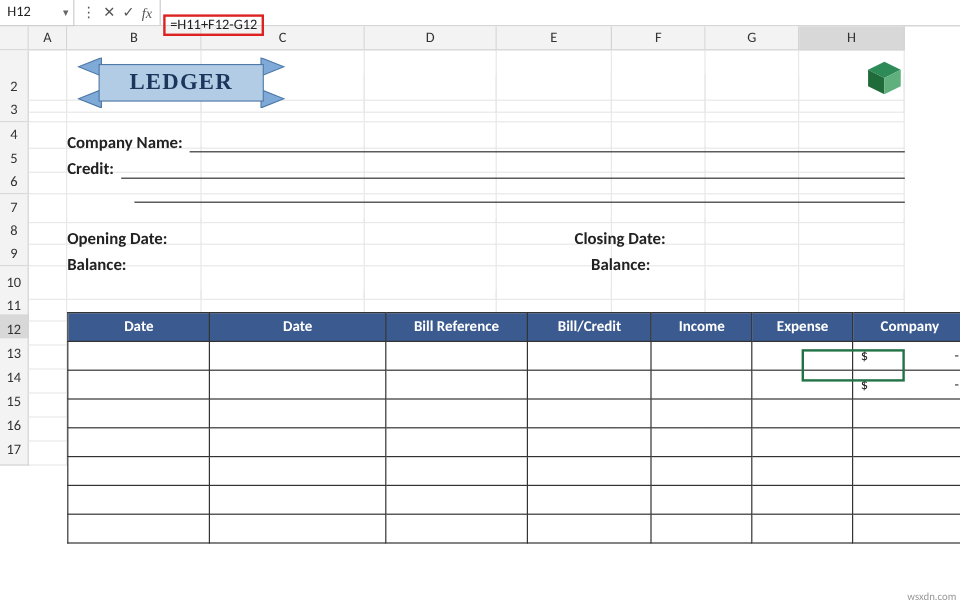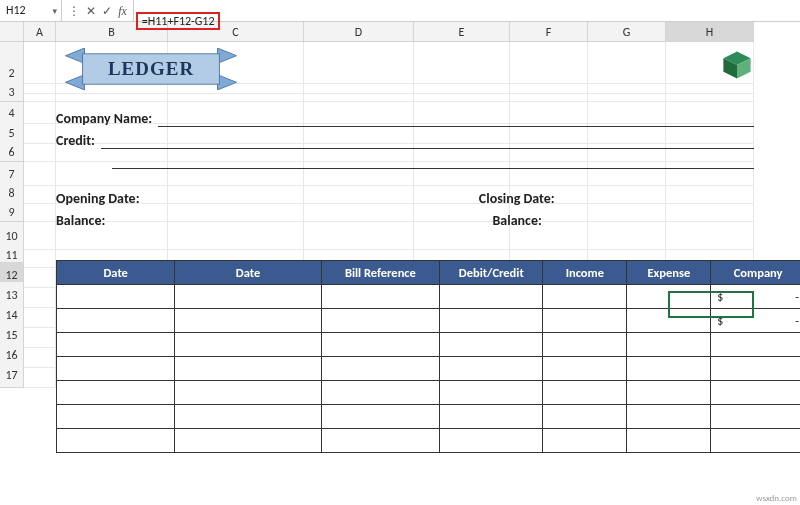"Debit/Credit" th { text: Debit/Credit -> Bill/Credit }
